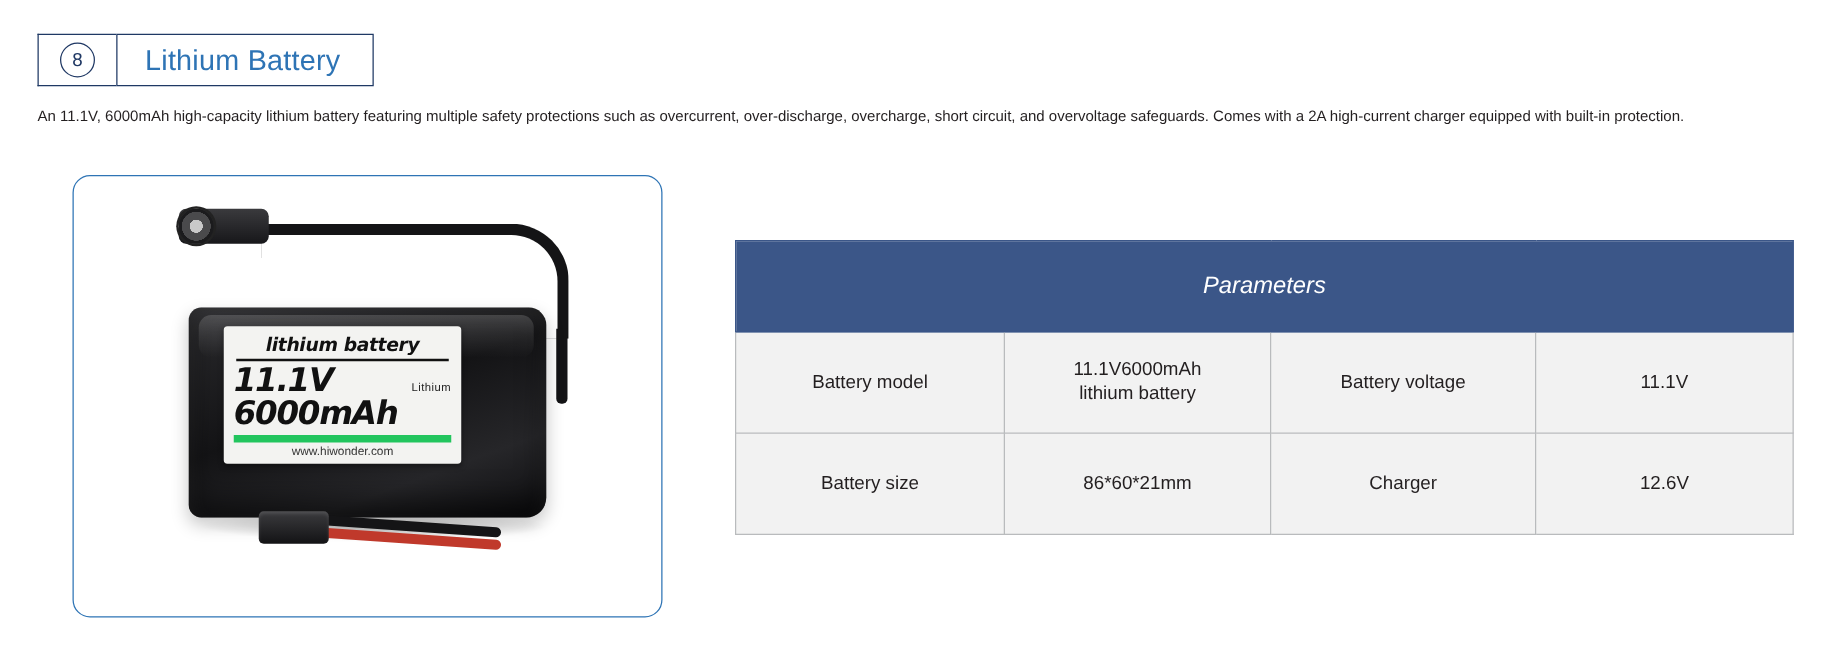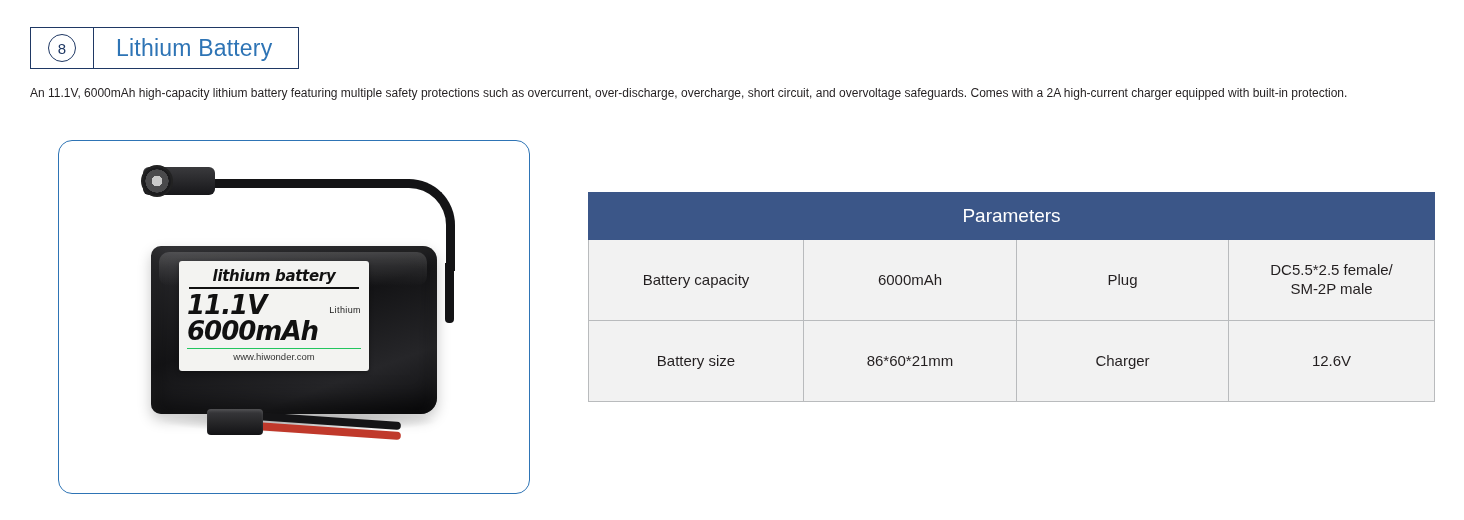"Parameters" table.params th { font-style: none -> italic; padding: 12px 0 -> 25px 0 }
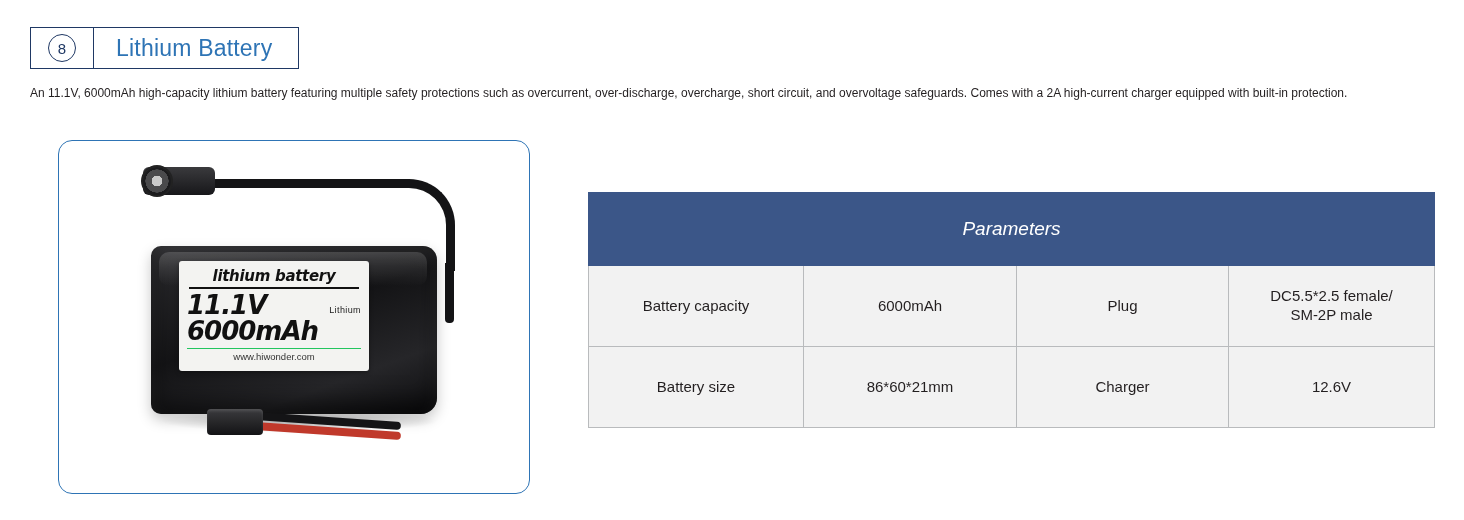"Battery model" tr { html: none -> <tr> <td>Battery model</td> <td>11.1V6000mAh<br>lithium battery</td> <td>Battery voltage</td> <td>11.1V</td> </tr> }
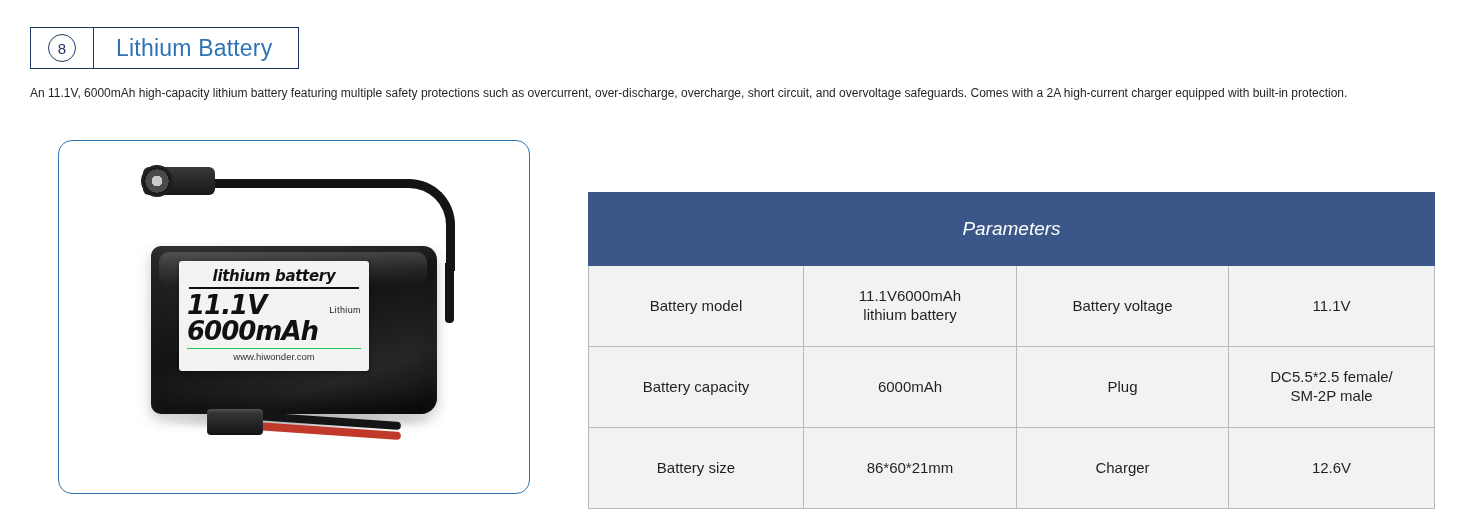"www.hiwonder.com" .lbl-url { border-top: 1px solid #22c55e -> 6px solid #22c55e }
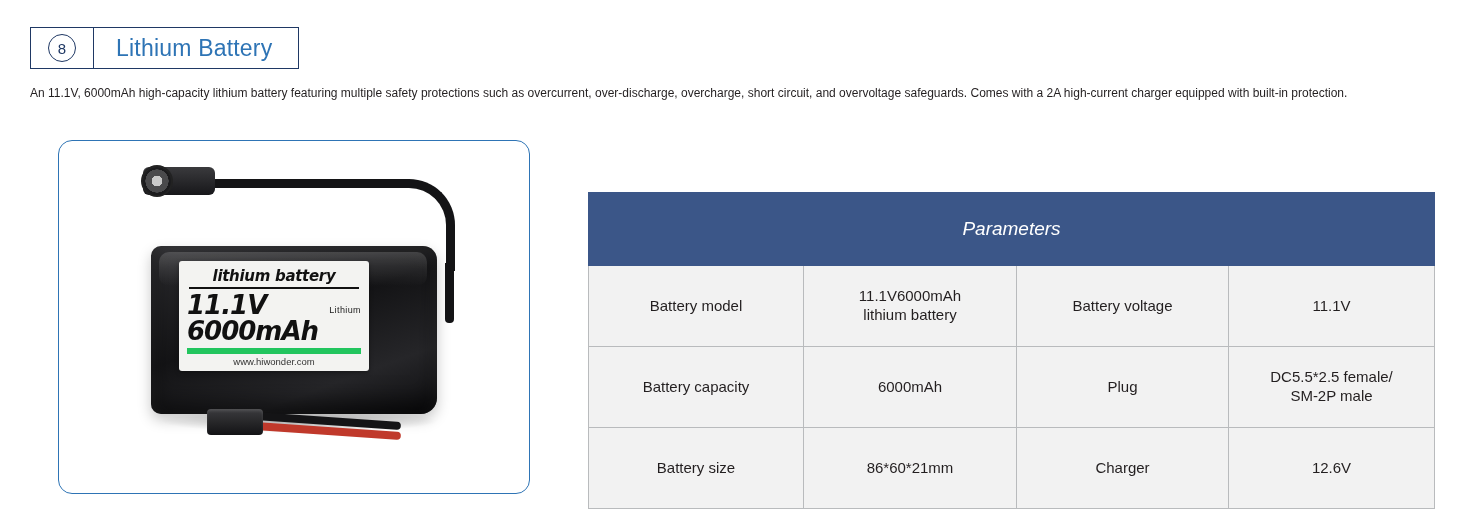"Battery capacity" tr { html: <tr> <td>Battery capacity</td> <td>6000mAh</td> <td>Plug</td> <td>DC5.5*2.5 female/<br>SM-2P male</td> </tr> -> none }
